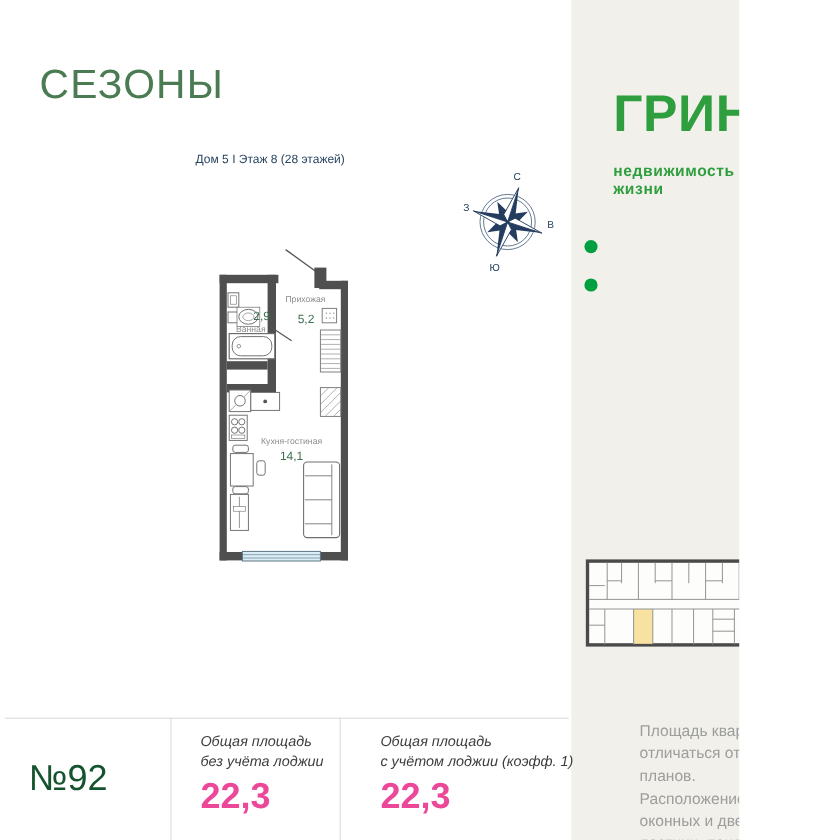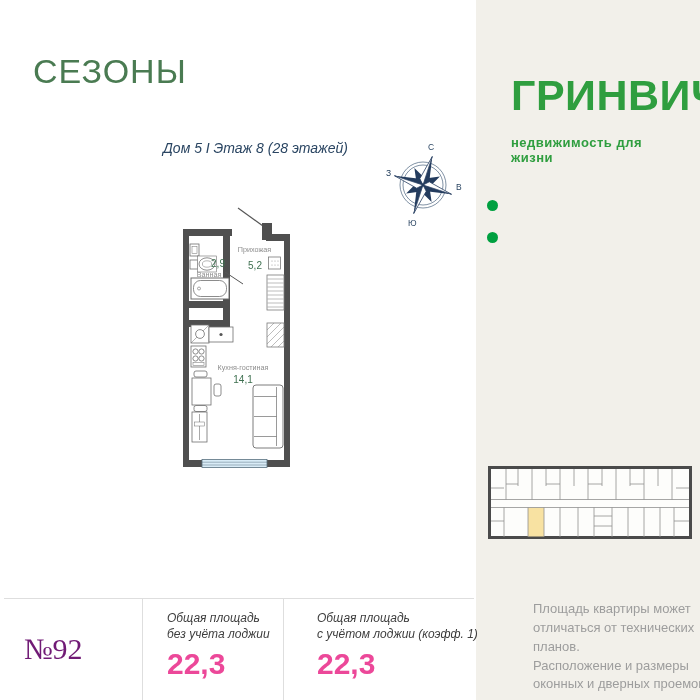"СЕЗОНЫ" .canvas { width: 700px -> 616px }
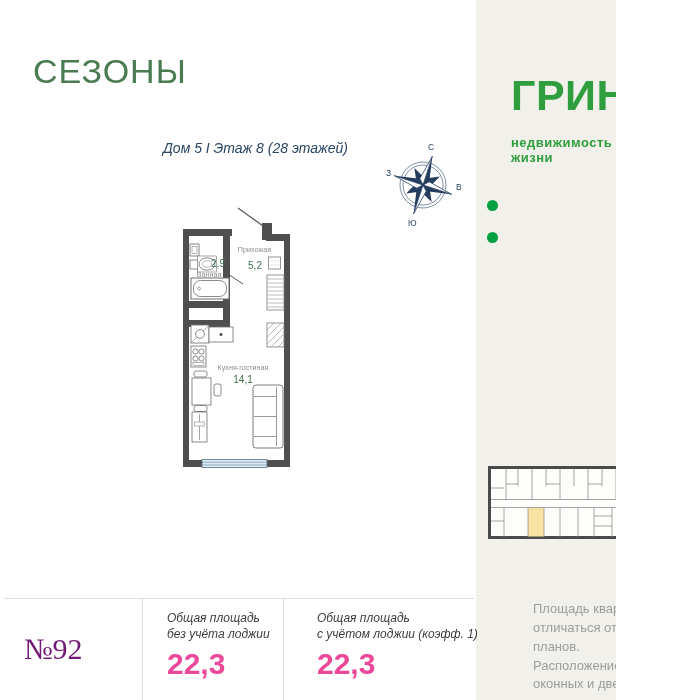"Дом 5 I Этаж 8" .location { font-size: 14px -> 10px; font-style: italic -> none; top: 140px -> 128px }
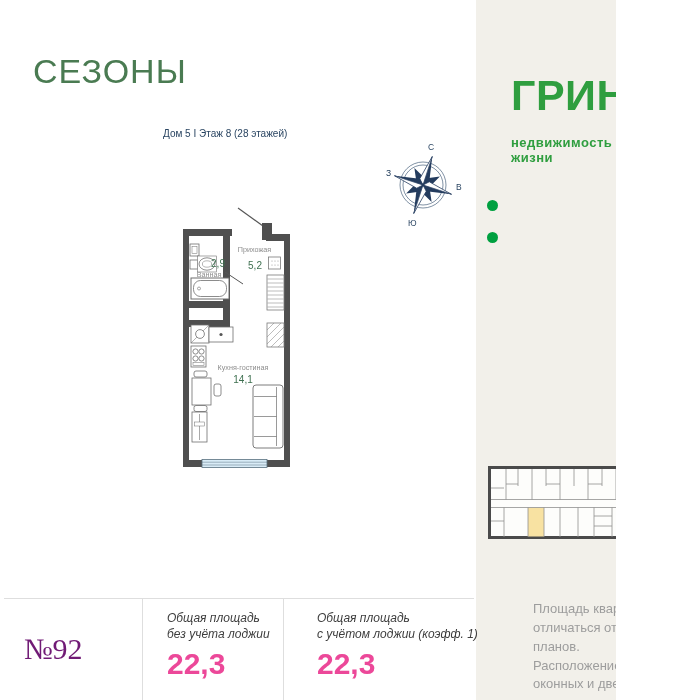"№92" .apt-number { color: #701a75 -> #14532d; font-family: Liberation Serif, serif -> none }
